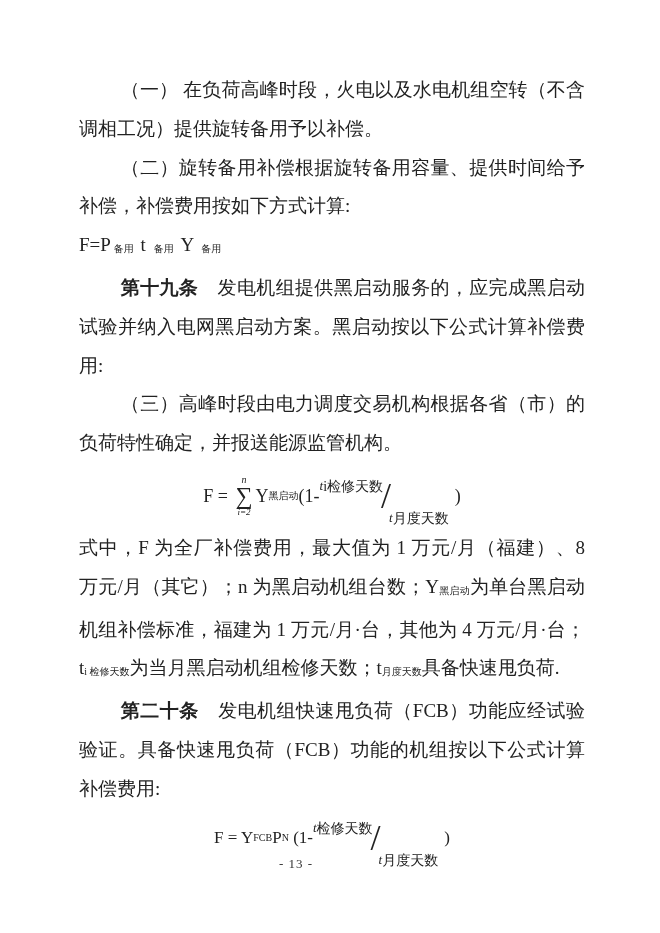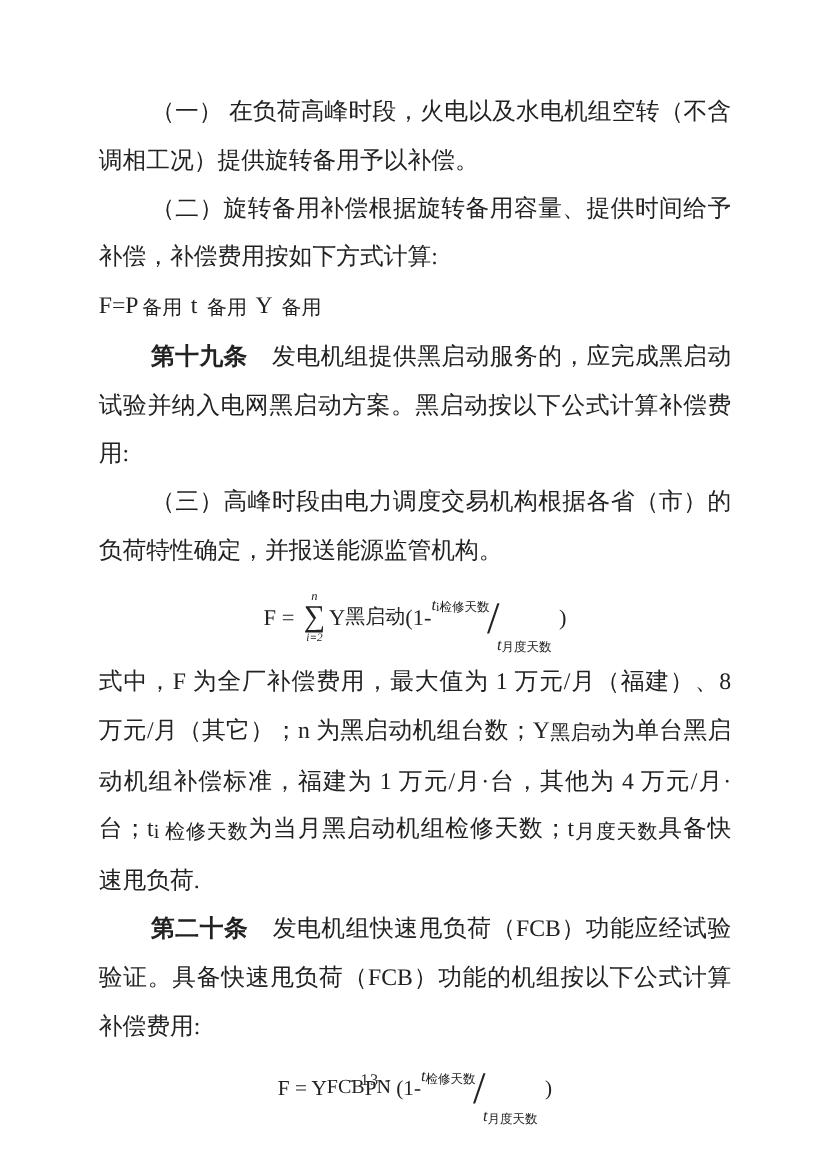"备用" .ss { font-size: 16px -> 10px }
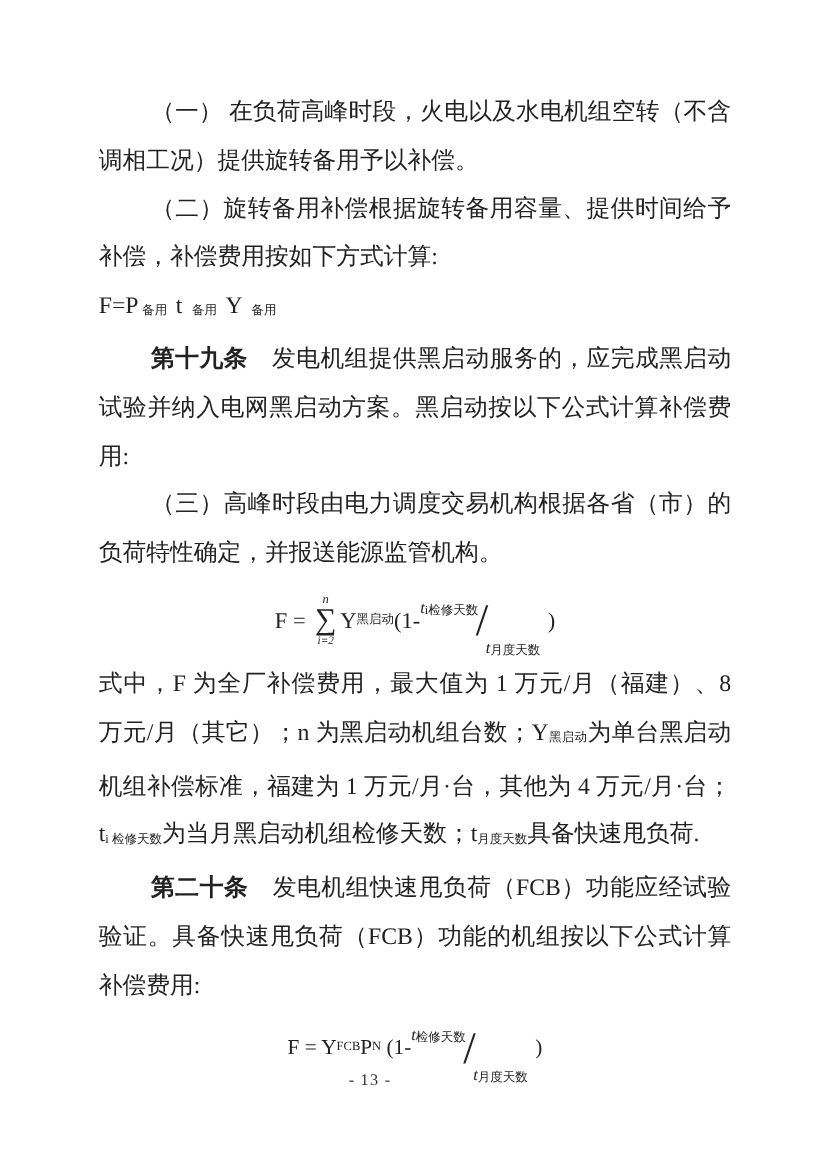"i检修天数" .num .ss,.den .ss { font-size: 10px -> 14px }
